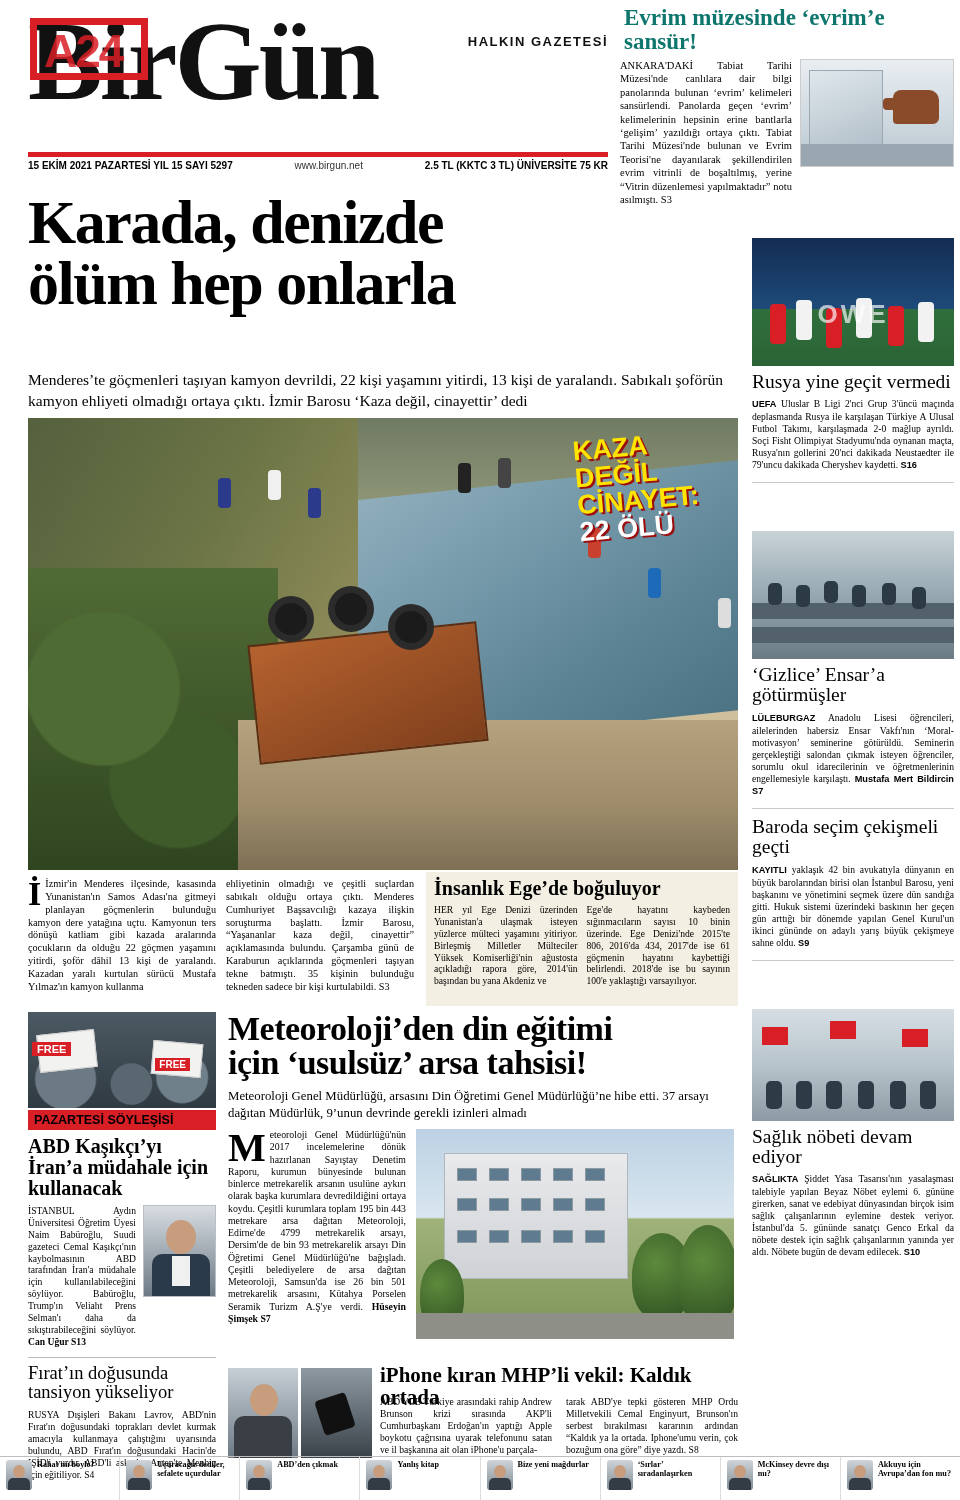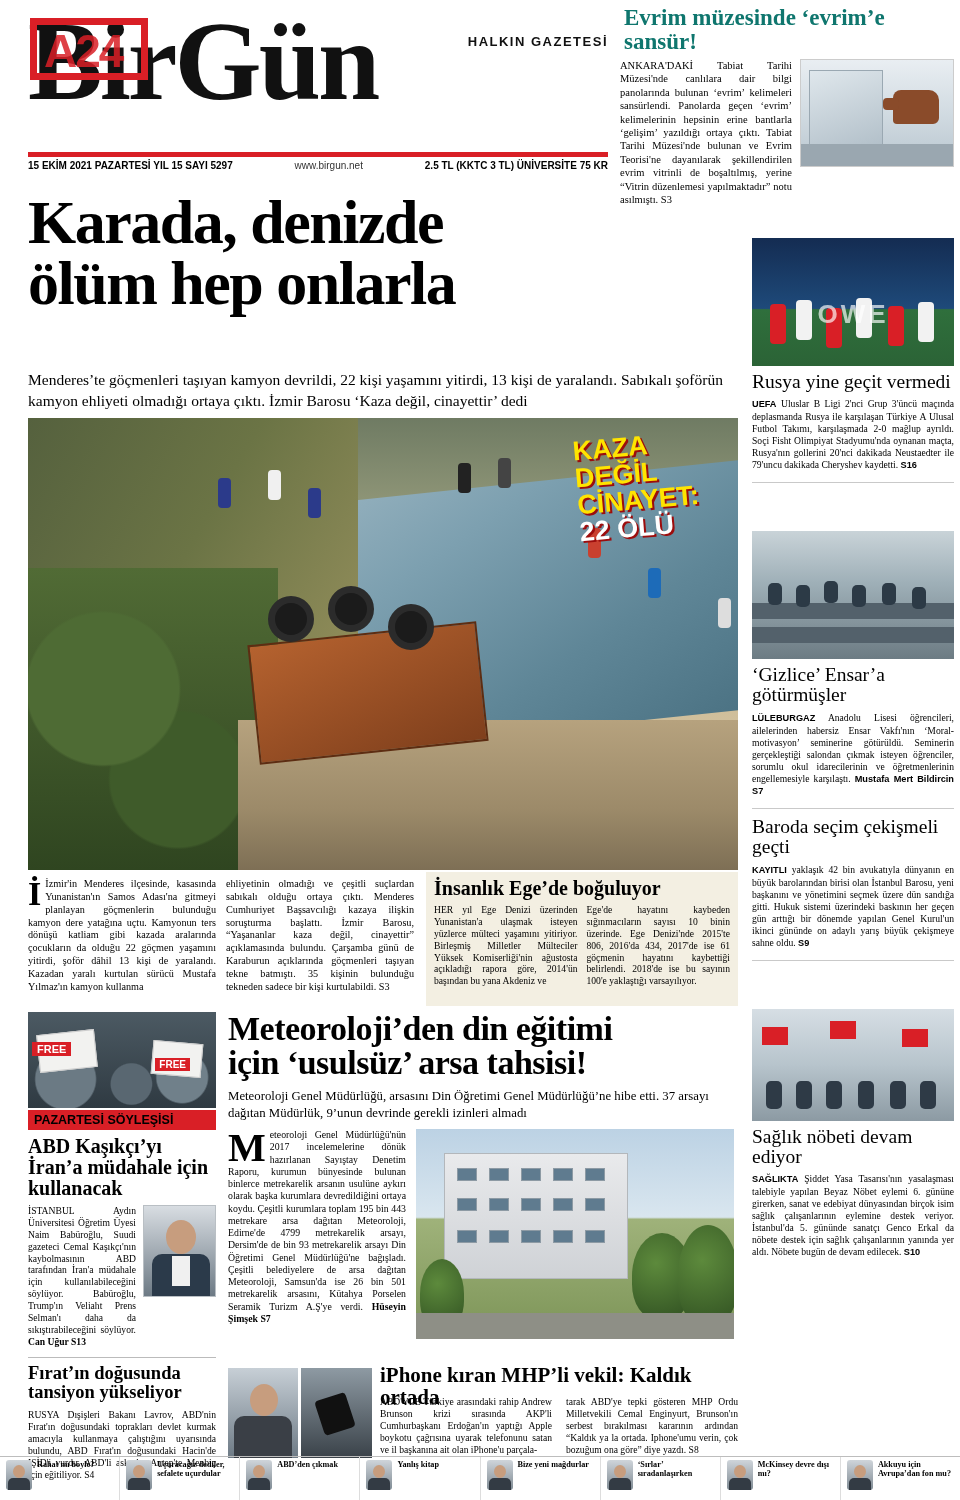"Fırat’ın doğusunda tansiyon yükseliyor" .ll-title2 { font-weight: bold -> normal }
